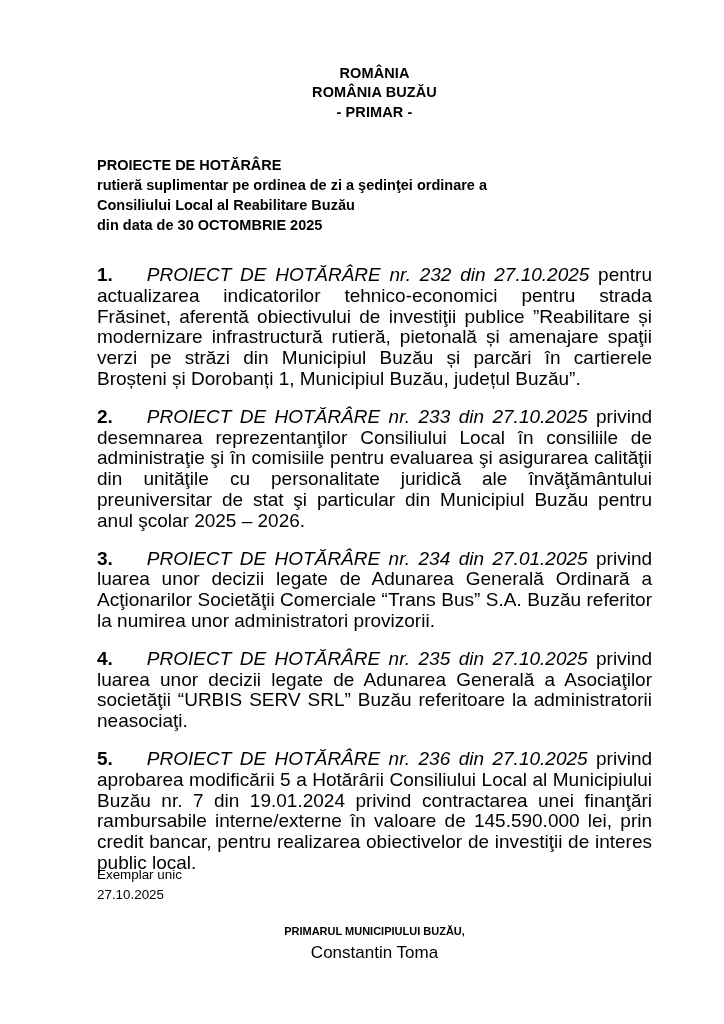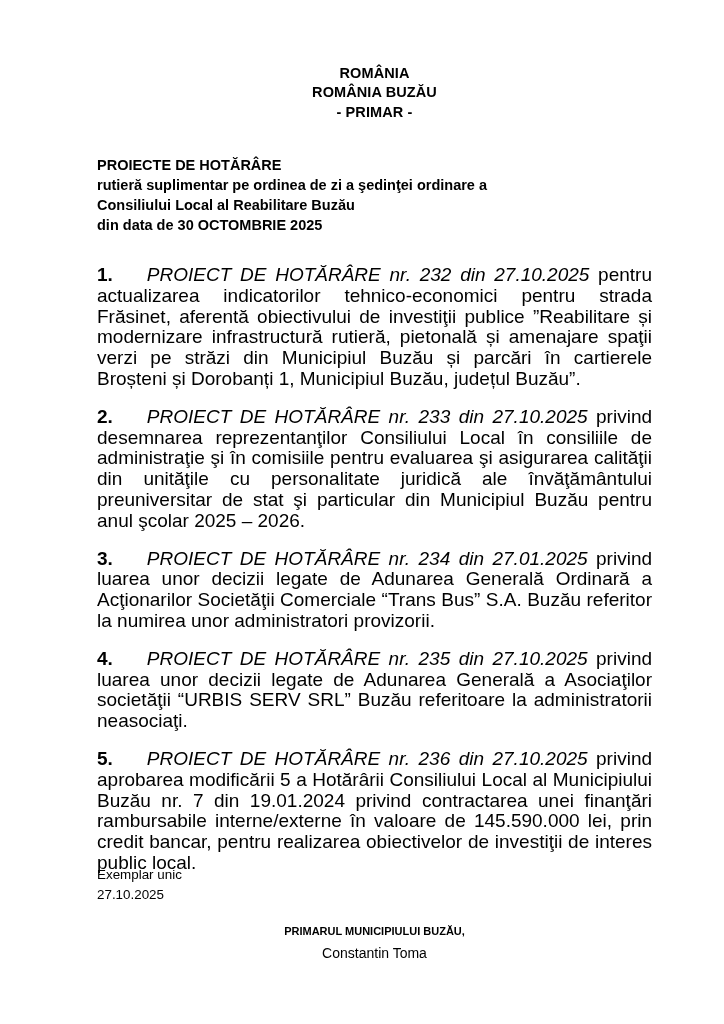"Constantin Toma" .signature .name { font-size: 14px -> 17px }
